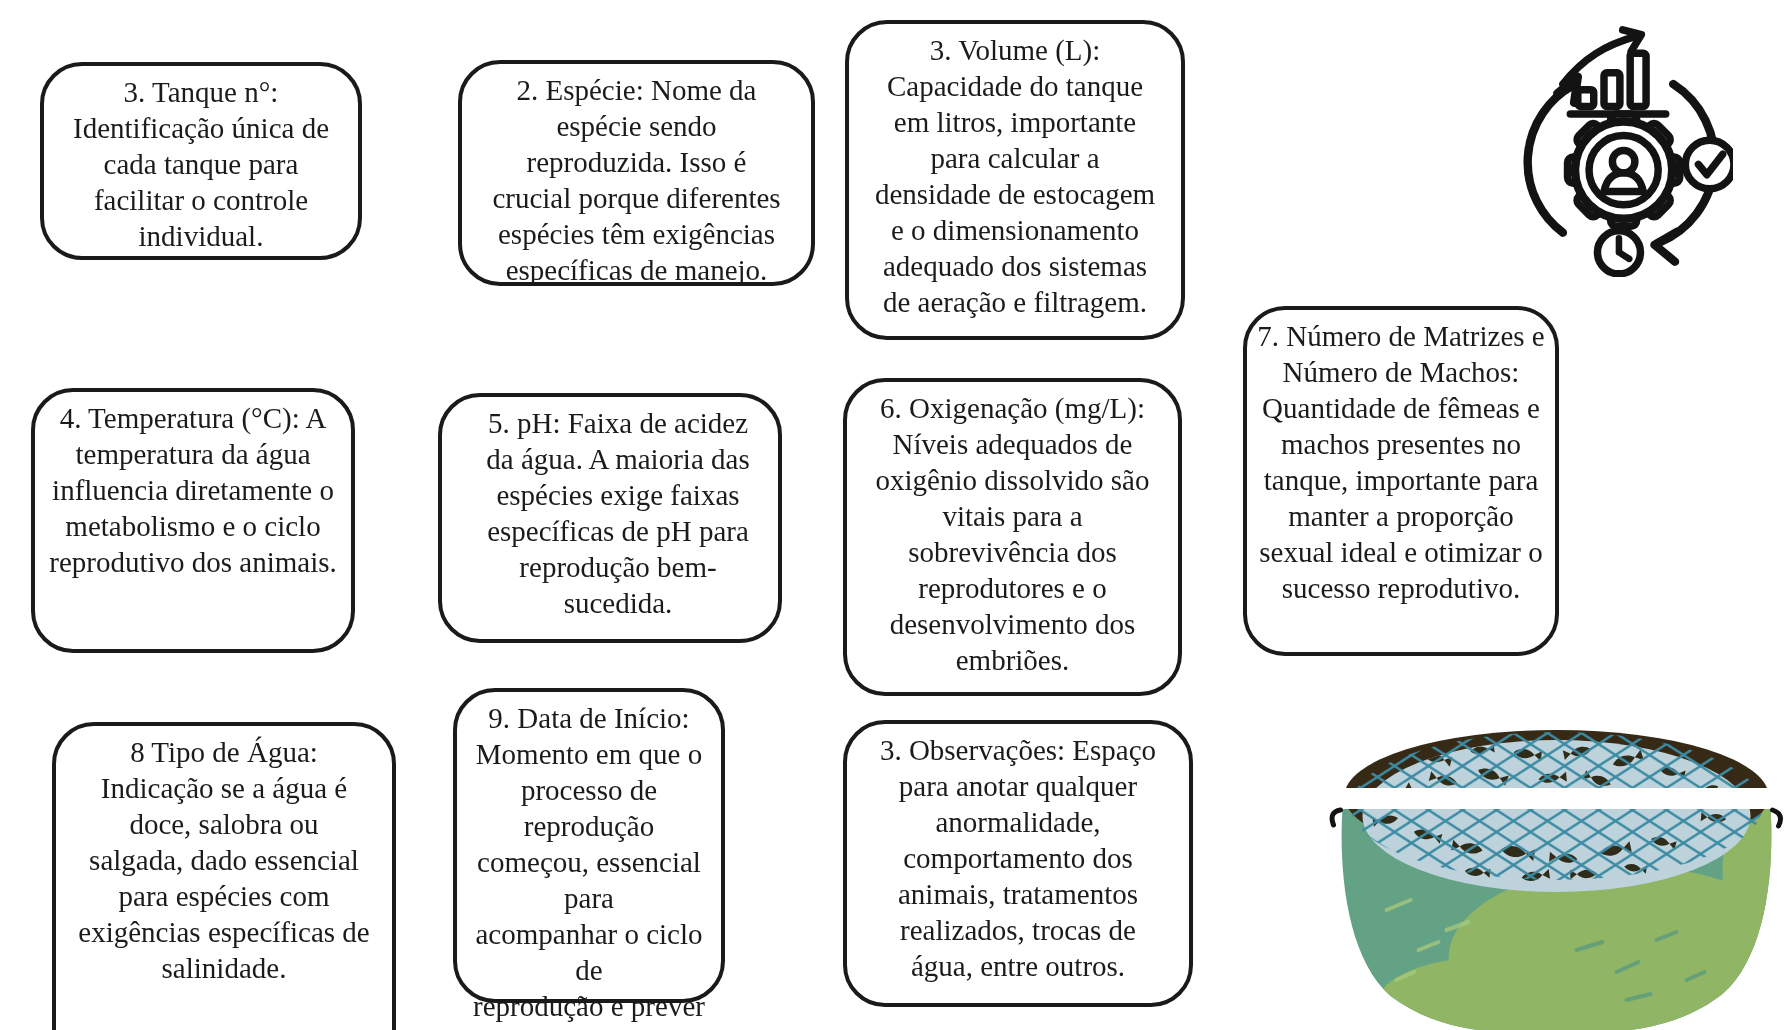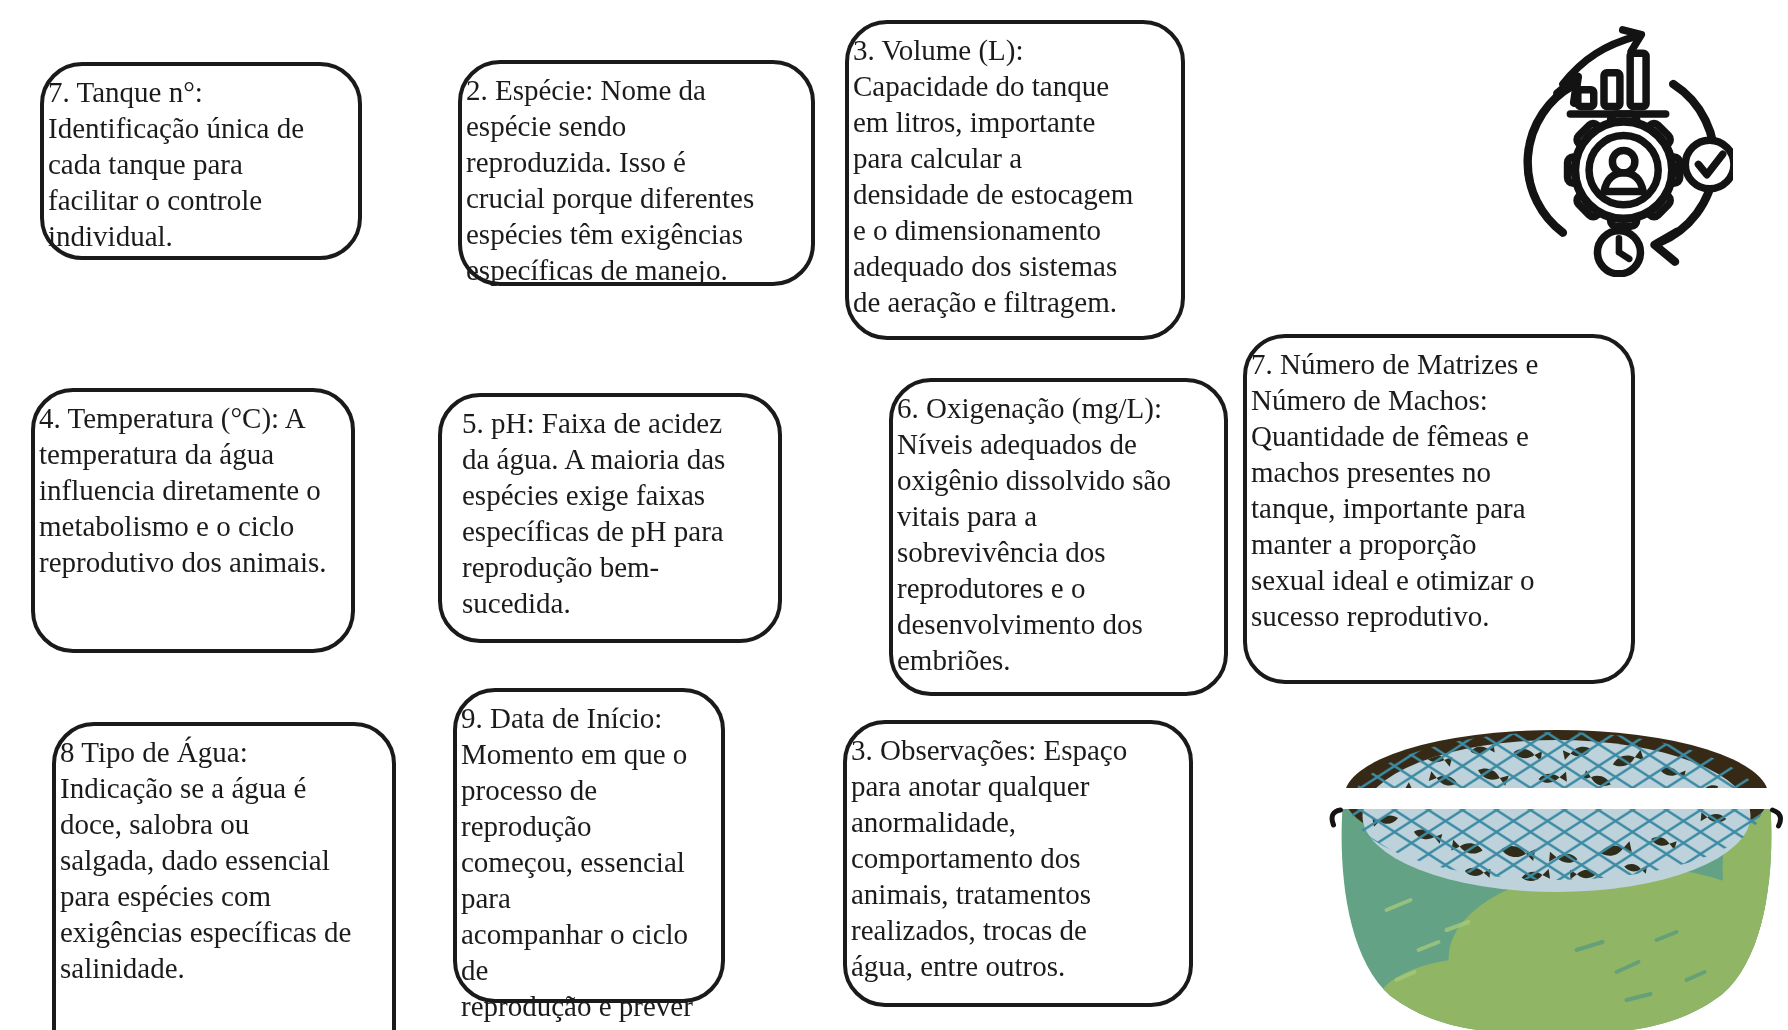"3. Volume (L):" .box { text-align: none -> center }
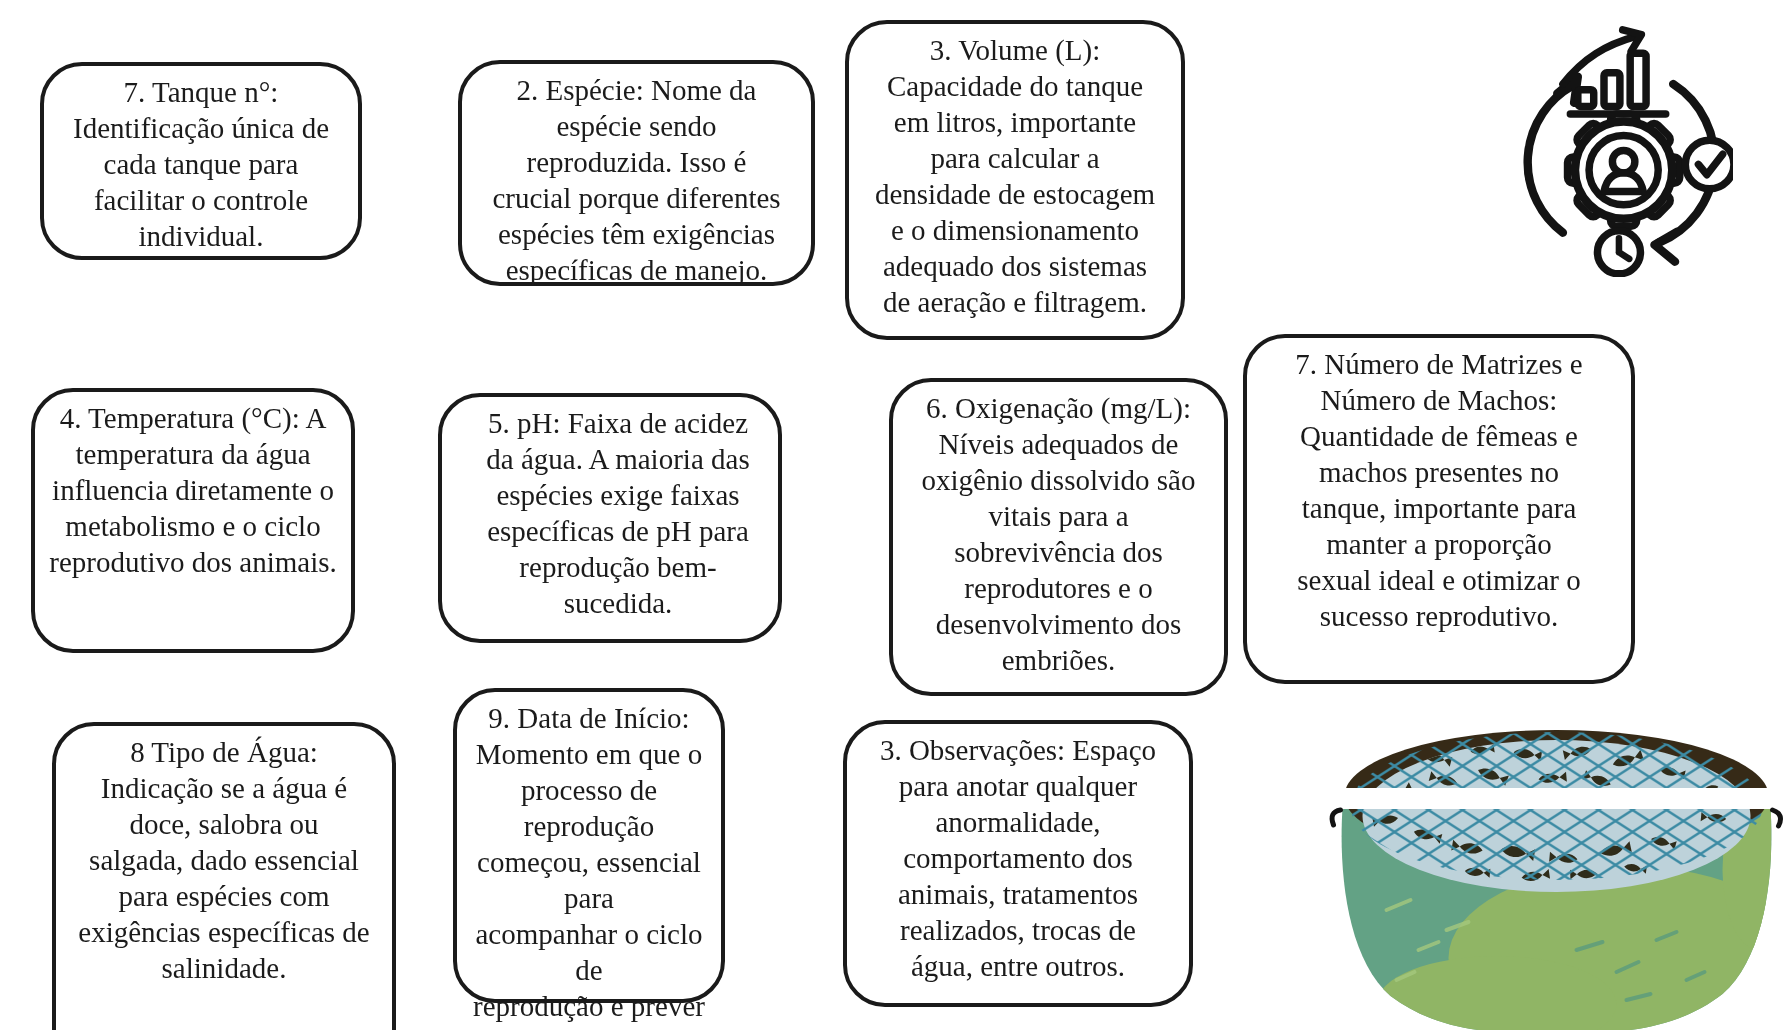"7. Tanque n°:" div.box { text: 7 -> 3 }
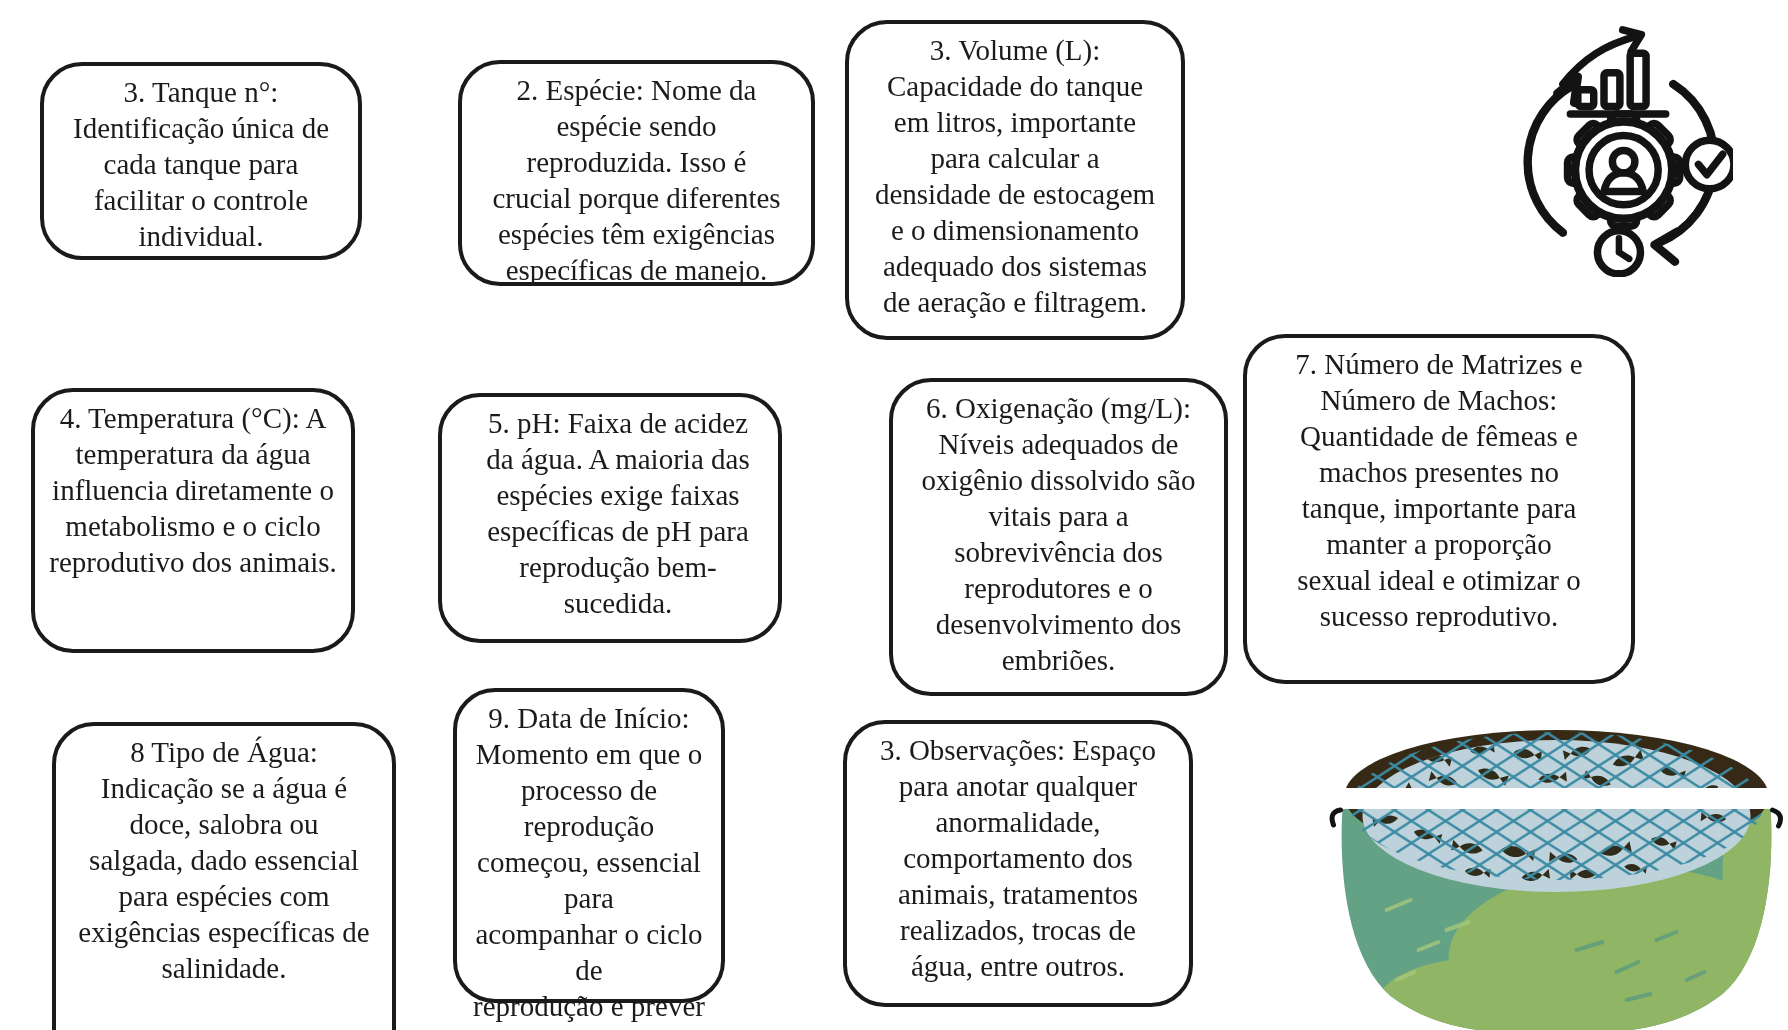"7. Número de Matrizes e" div.box { margin-top: 28px -> none; width: 392px -> 316px }
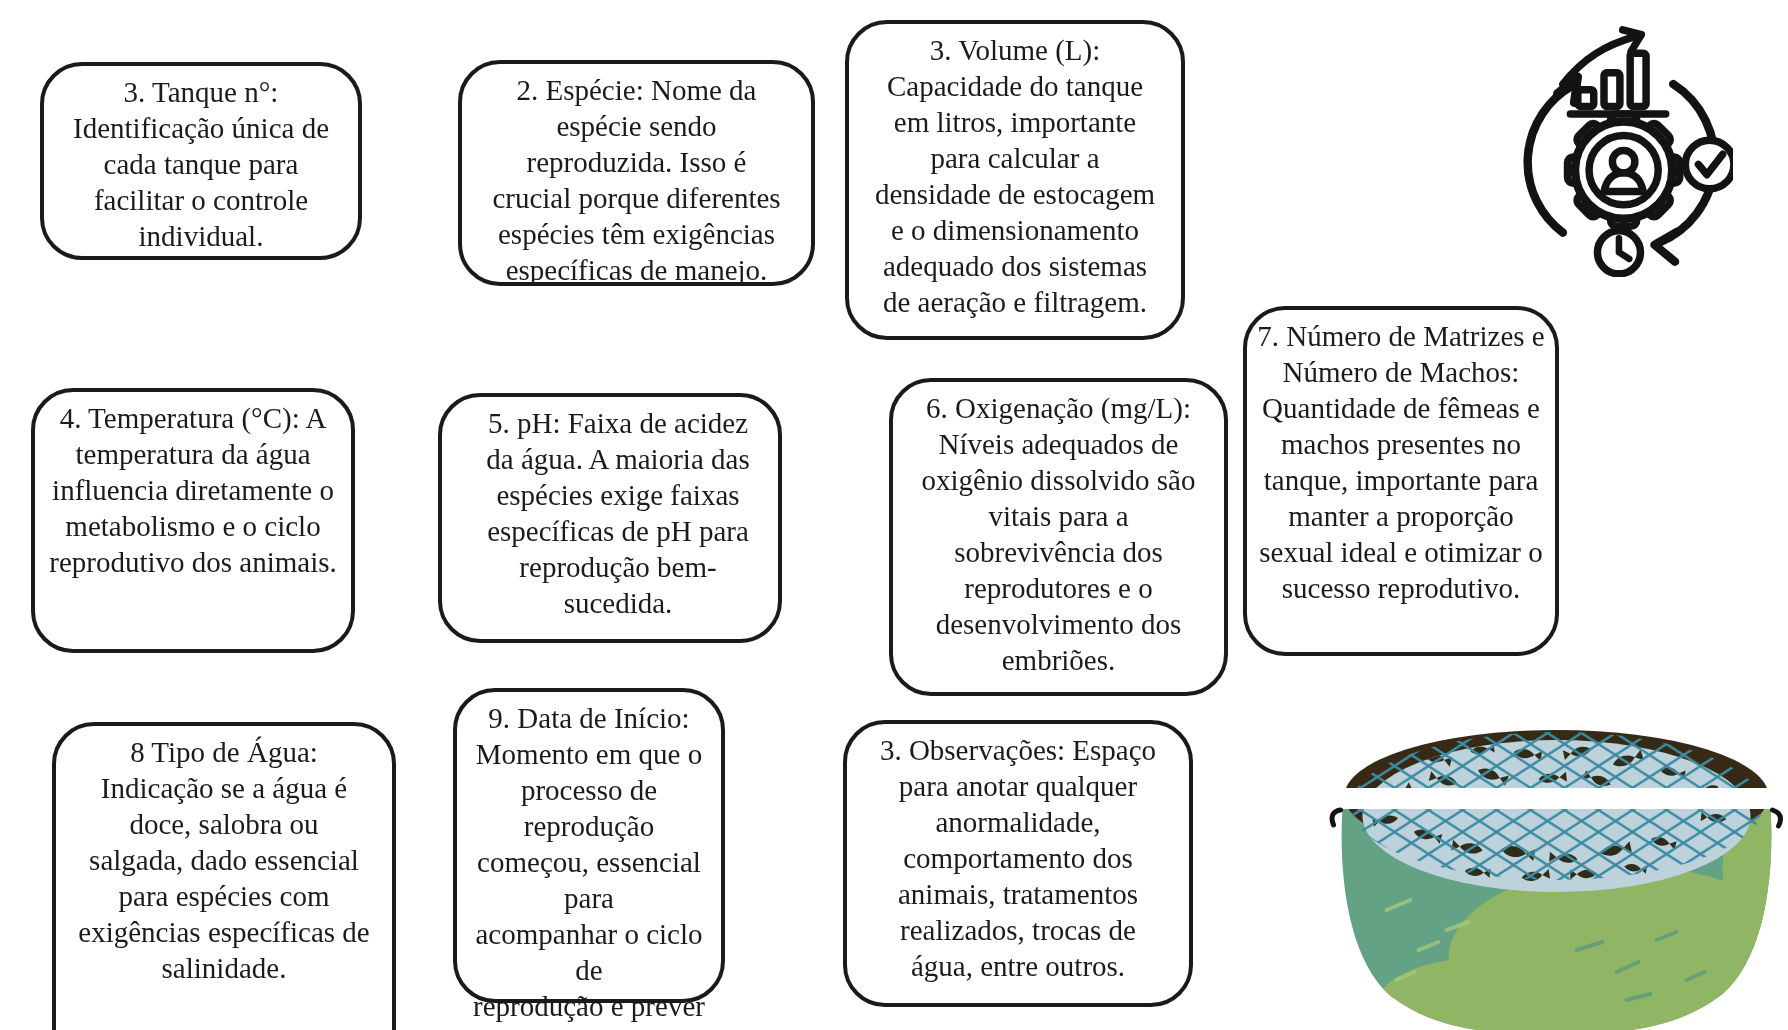"6. Oxigenação (mg/L):" div.box { margin-left: 46px -> none }
